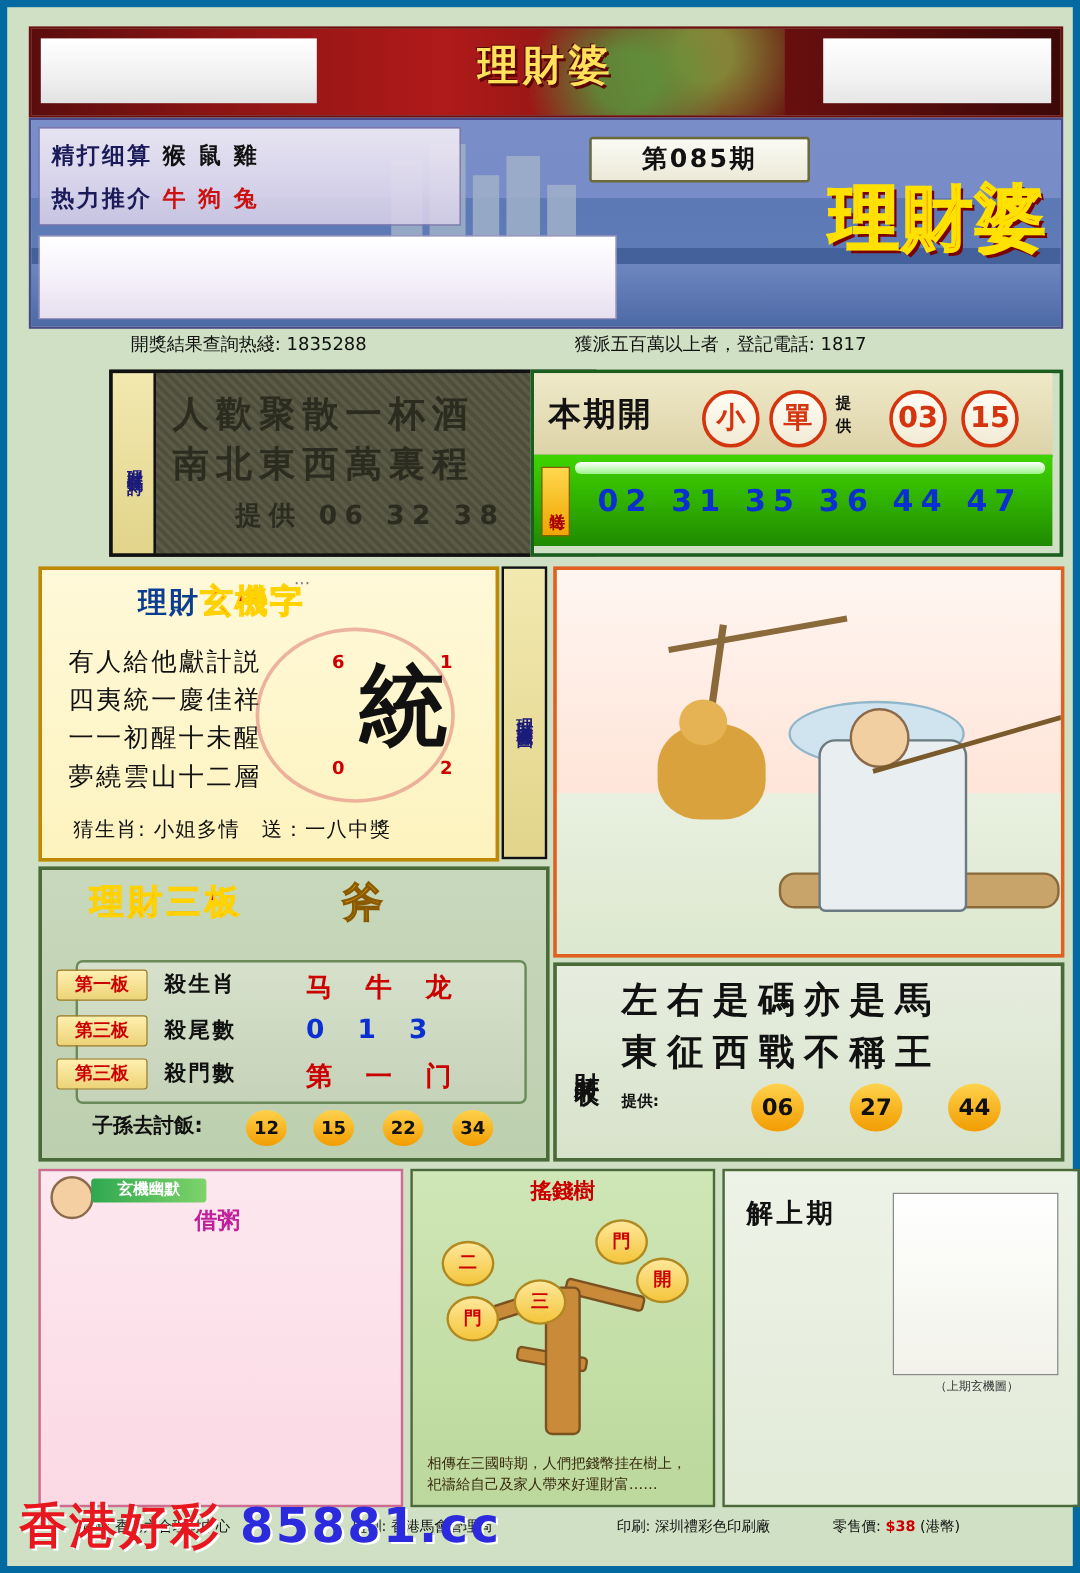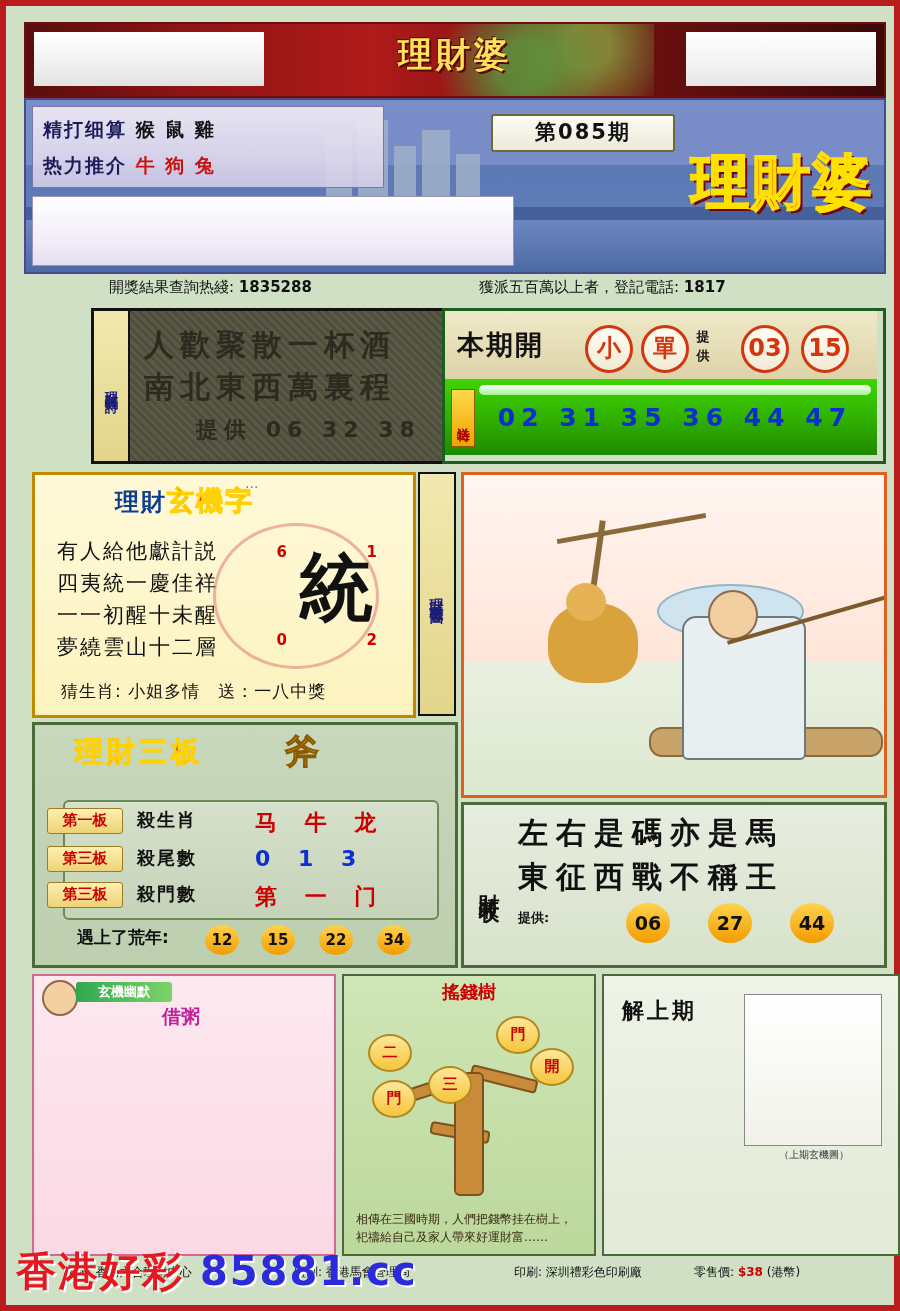"理財婆" .page { border: 6px solid #b91c1c -> 6px solid #0369a1 }
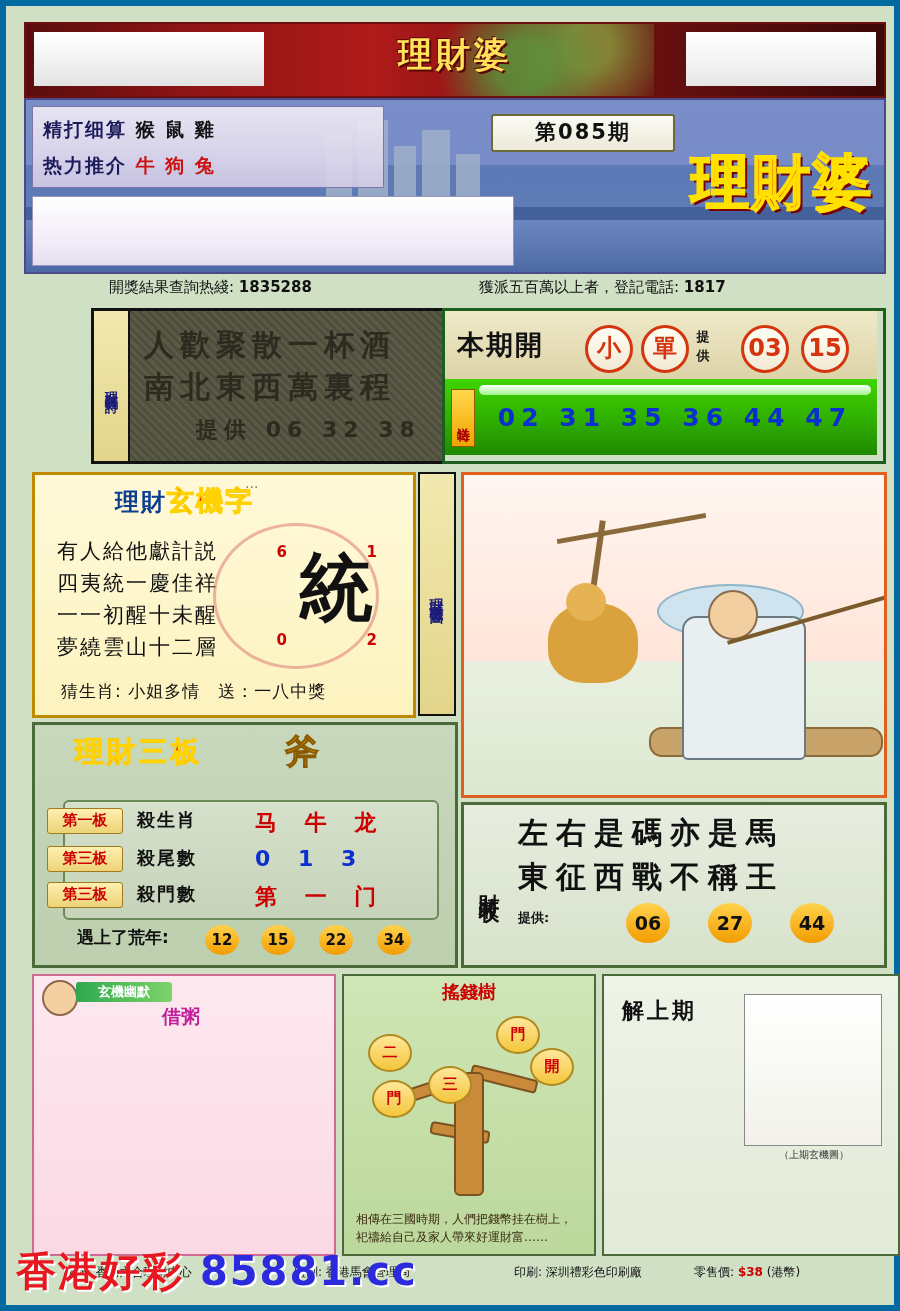"1835288" .hotnum { font-weight: bold -> normal }
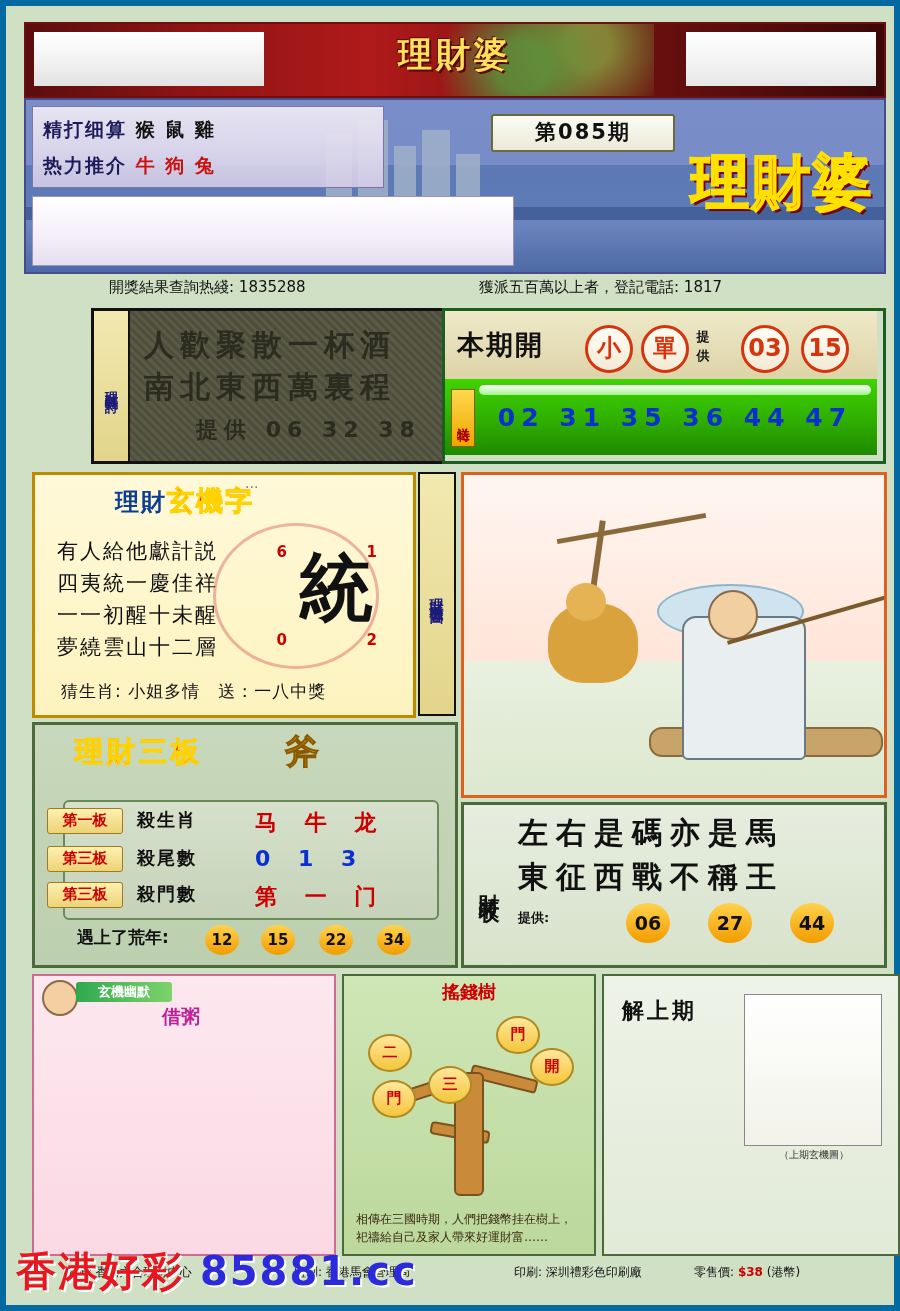"遇上了荒年:" div.bd-ji { text: 遇上了荒年 -> 子孫去討飯 }
